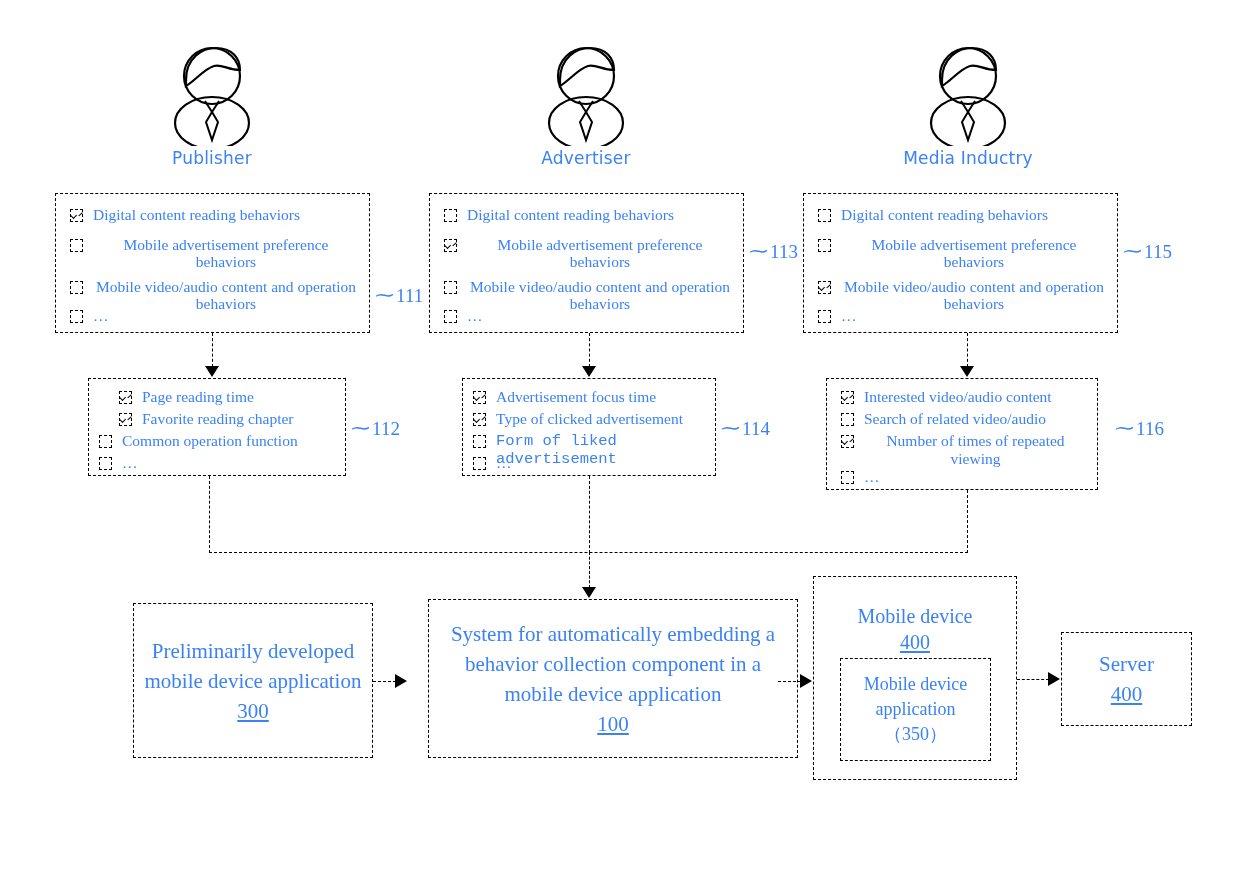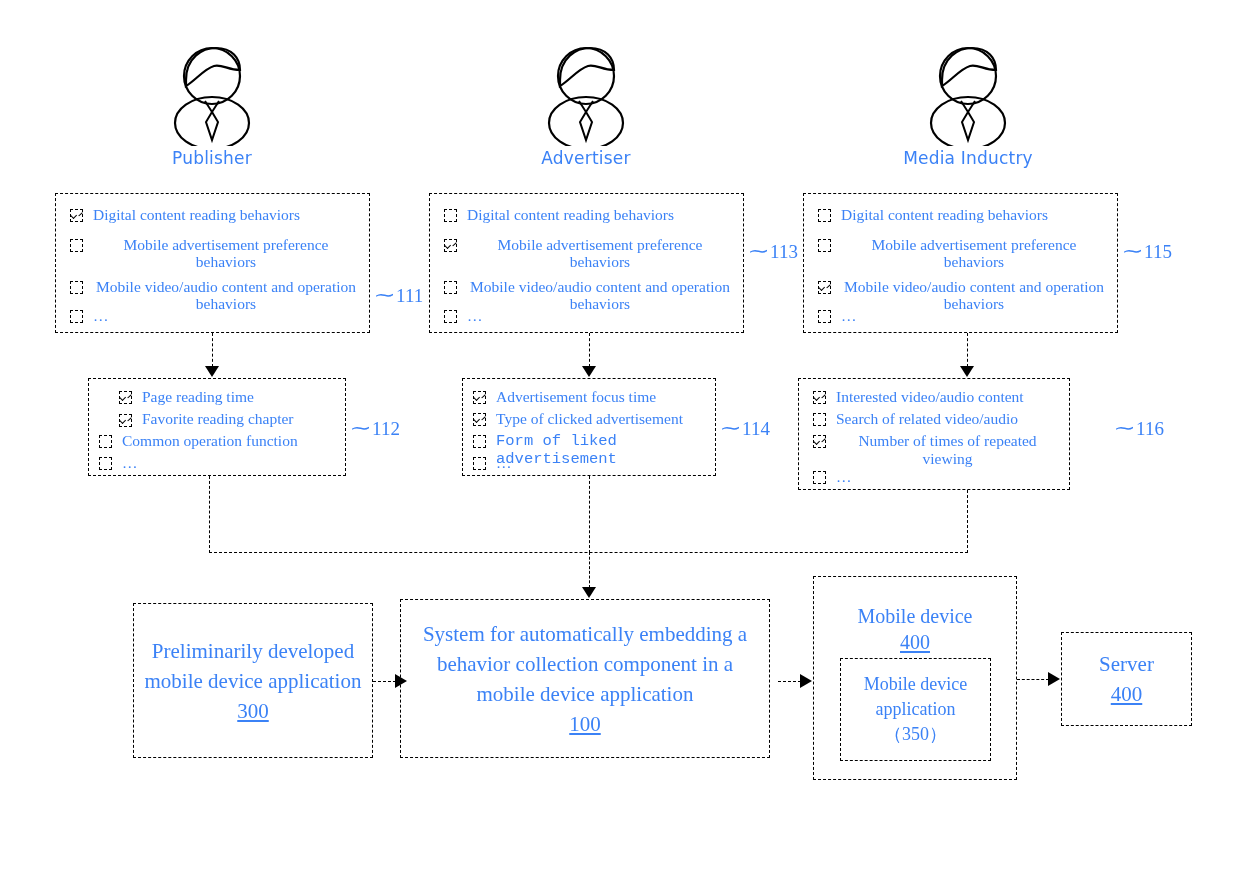"Interested video/audio content" div.dbox { left: 798px -> 826px }
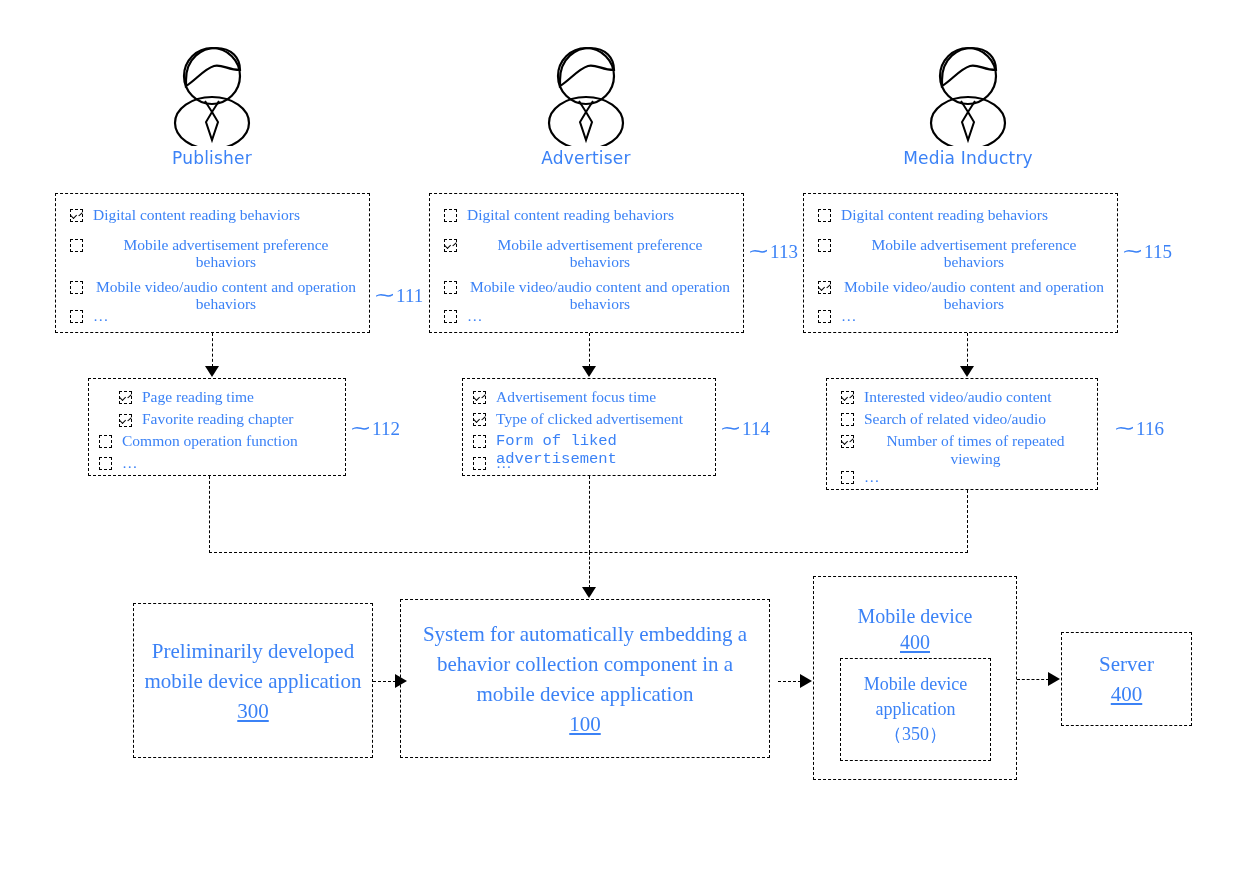"Favorite reading chapter" div.chk-row { align-items: center -> none }
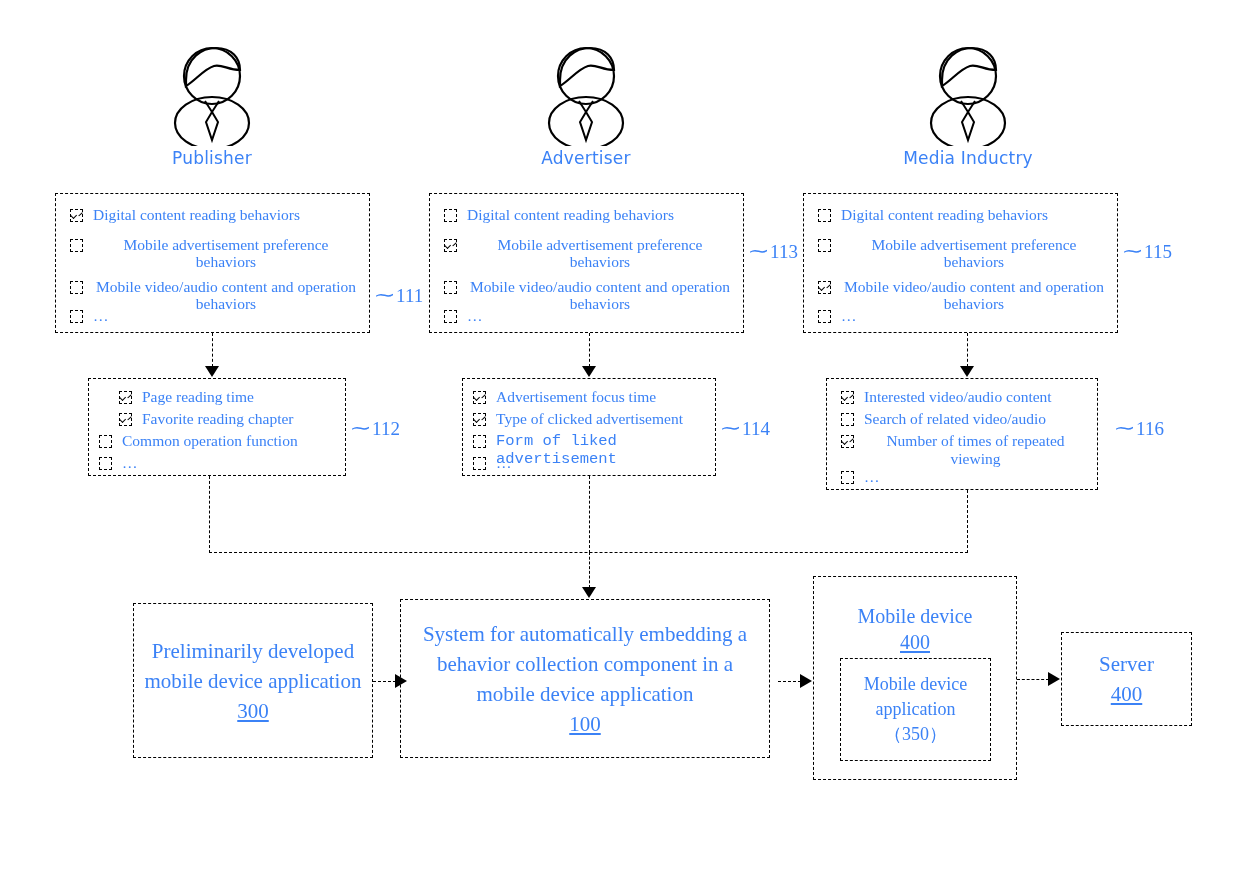"System for automatically embedding a" div.blockbox { left: 400px -> 428px }
